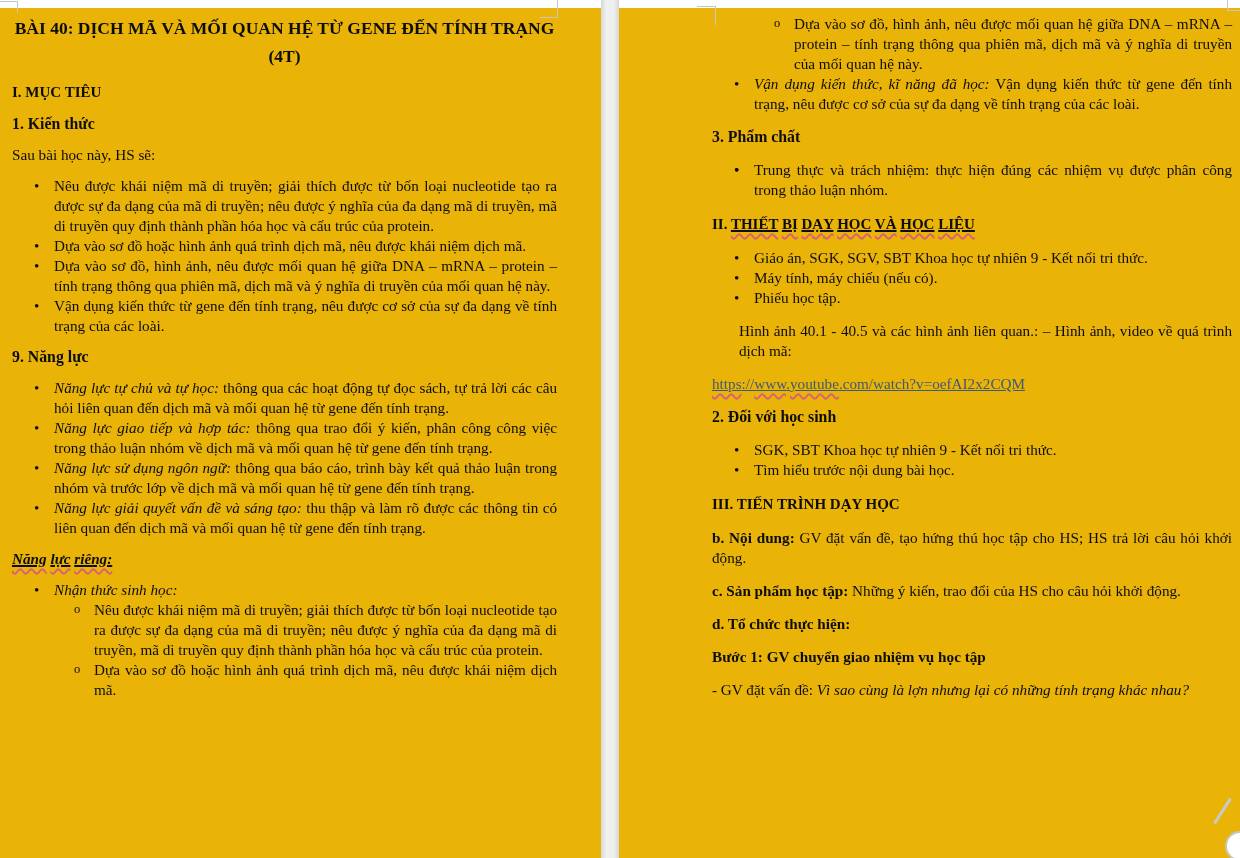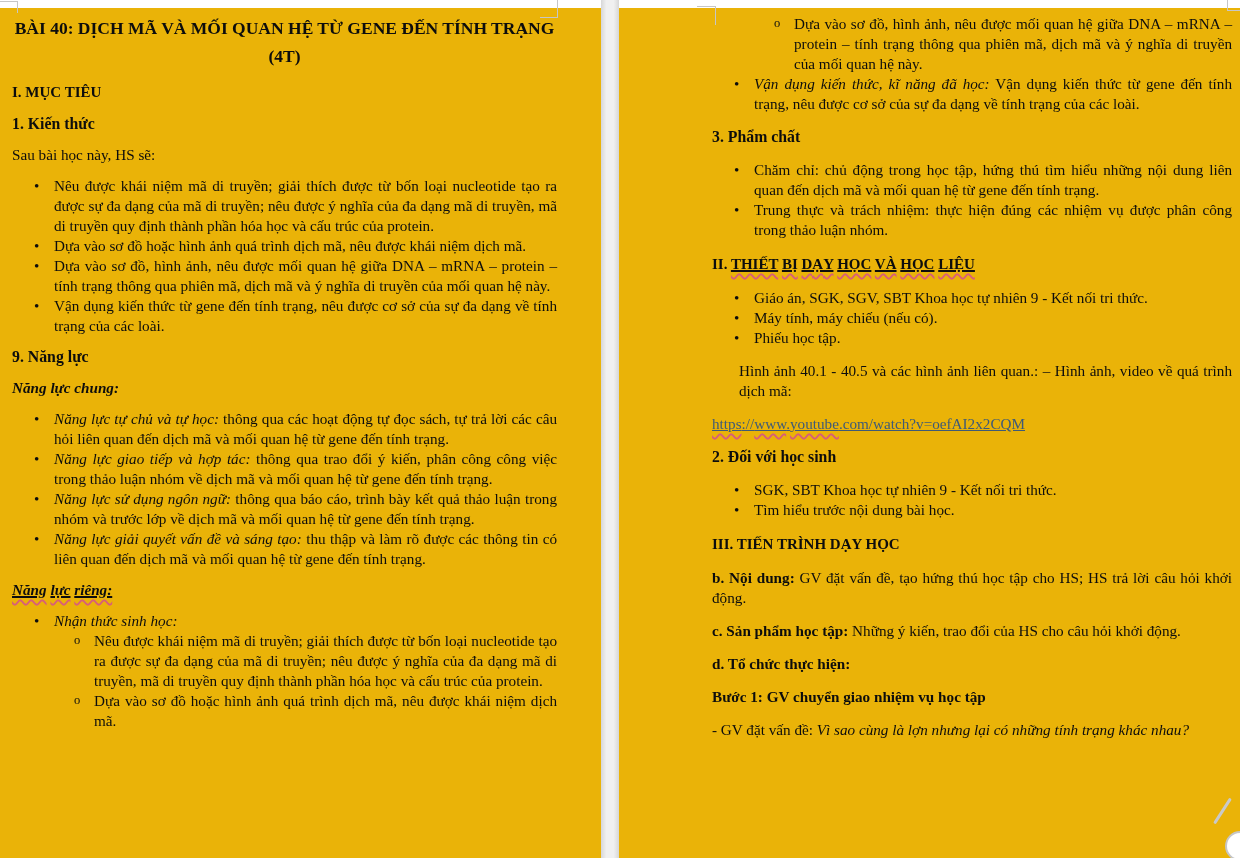"Chăm chỉ: chủ động trong" span { html: <span>Chăm chỉ: chủ động trong học tập, hứng thú tìm hiểu những nội dung liên quan đến dịch mã và mối quan hệ từ gene đến tính trạng.</span> -> none }
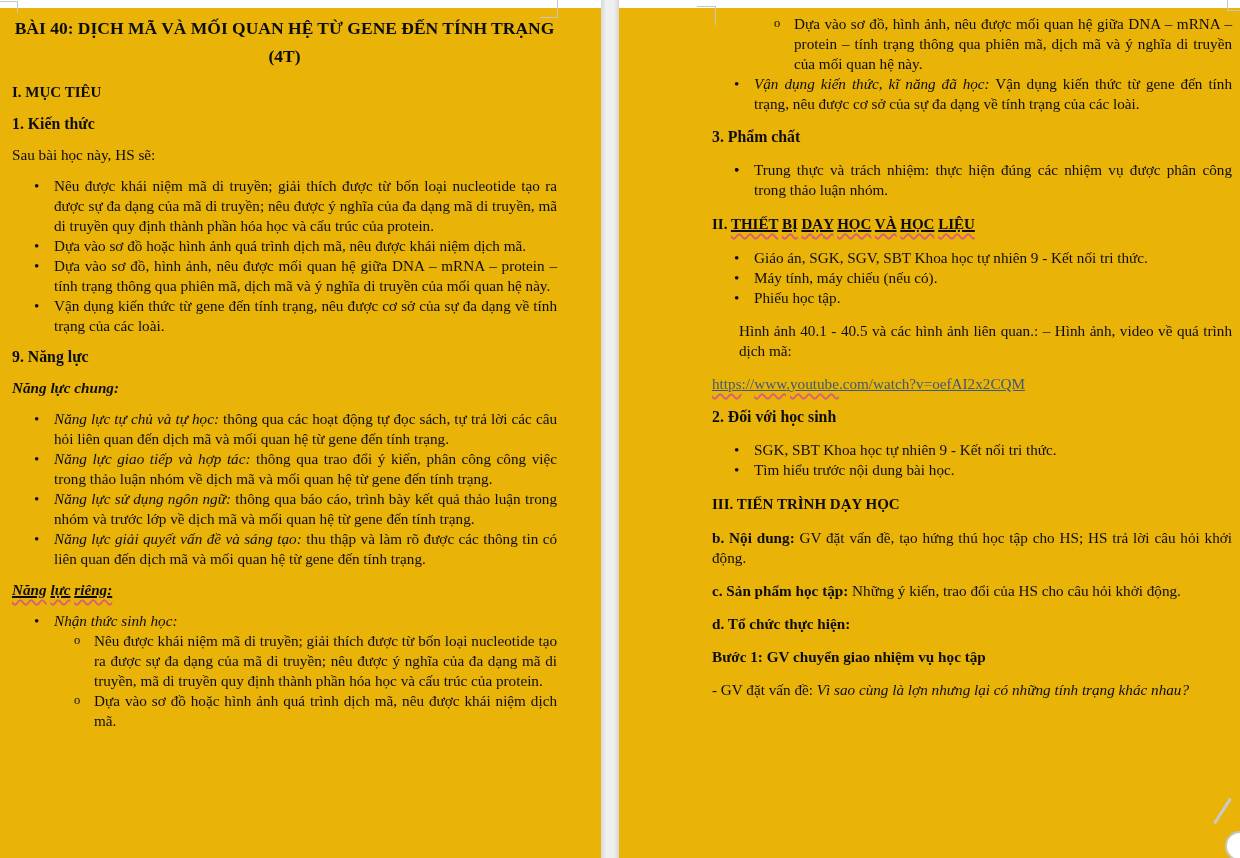"Năng lực chung:" div.blk { html: <div>Năng lực chung:</div> -> none }
